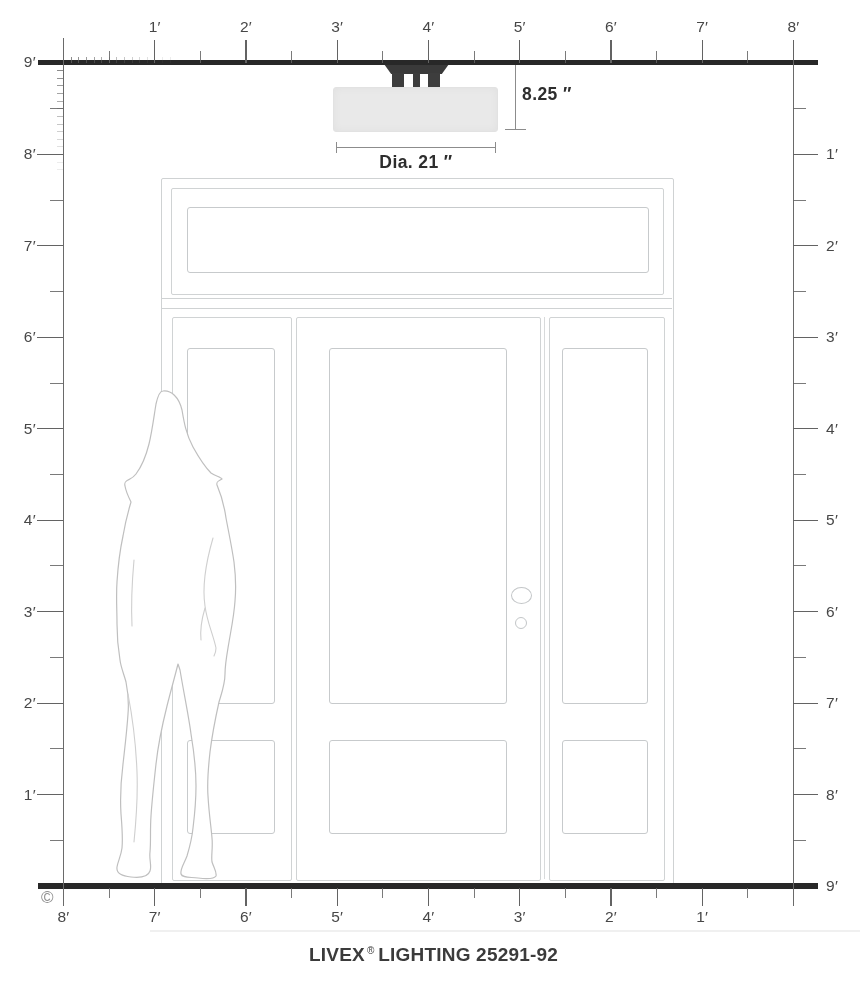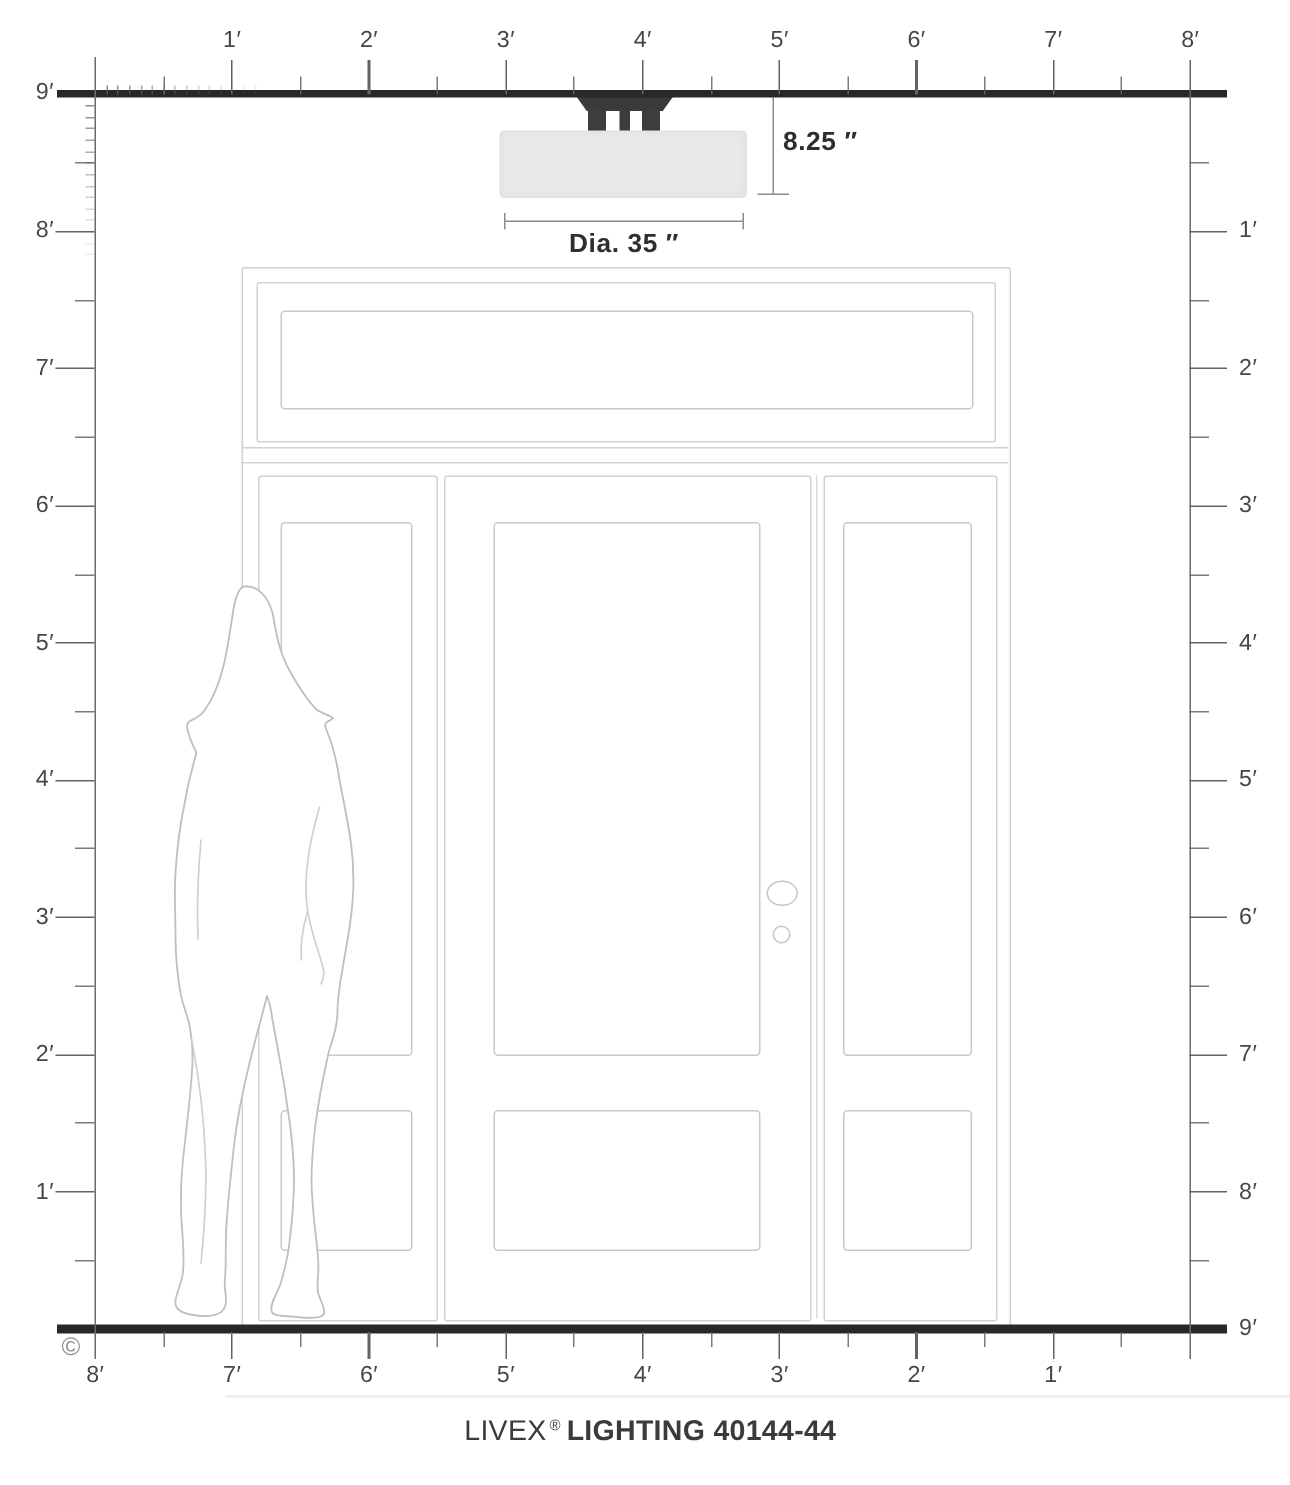"Dia. 35 ″" div.dimtext { text: 35 -> 21 }
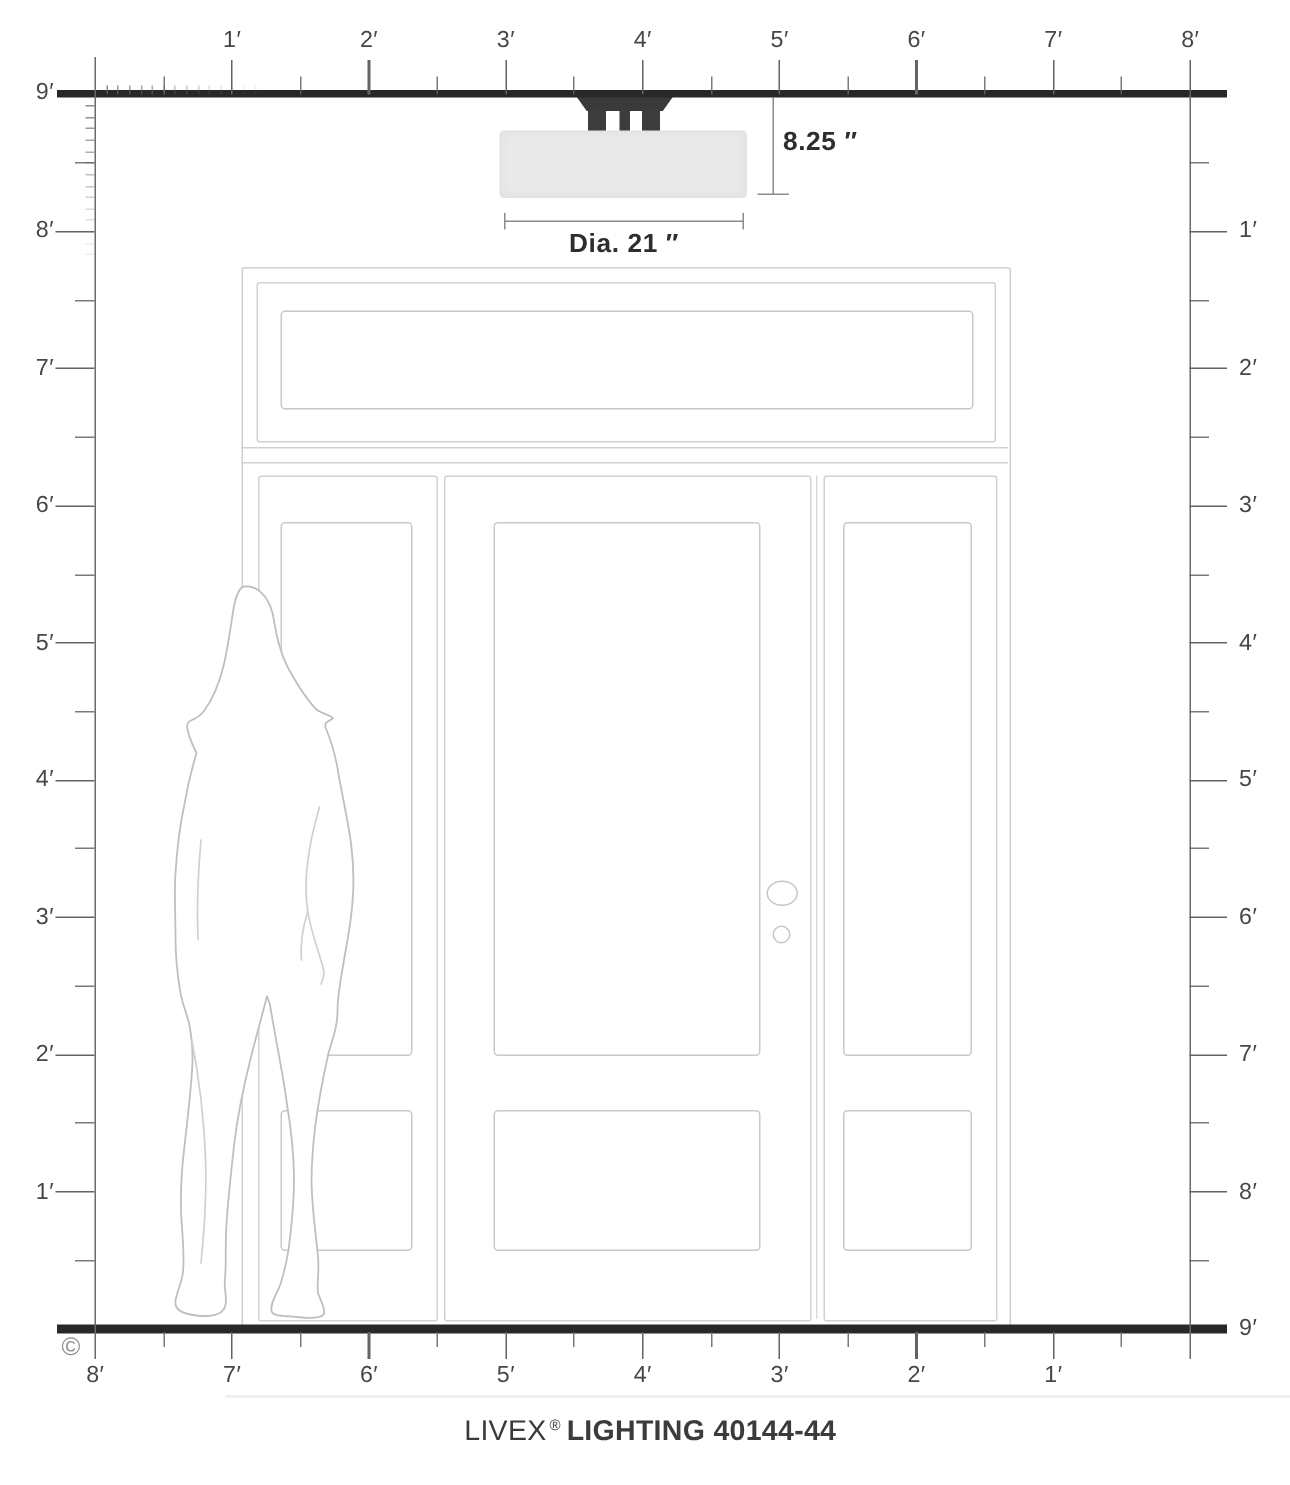"LIVEX" .footer .brand { font-weight: 400 -> 700 }
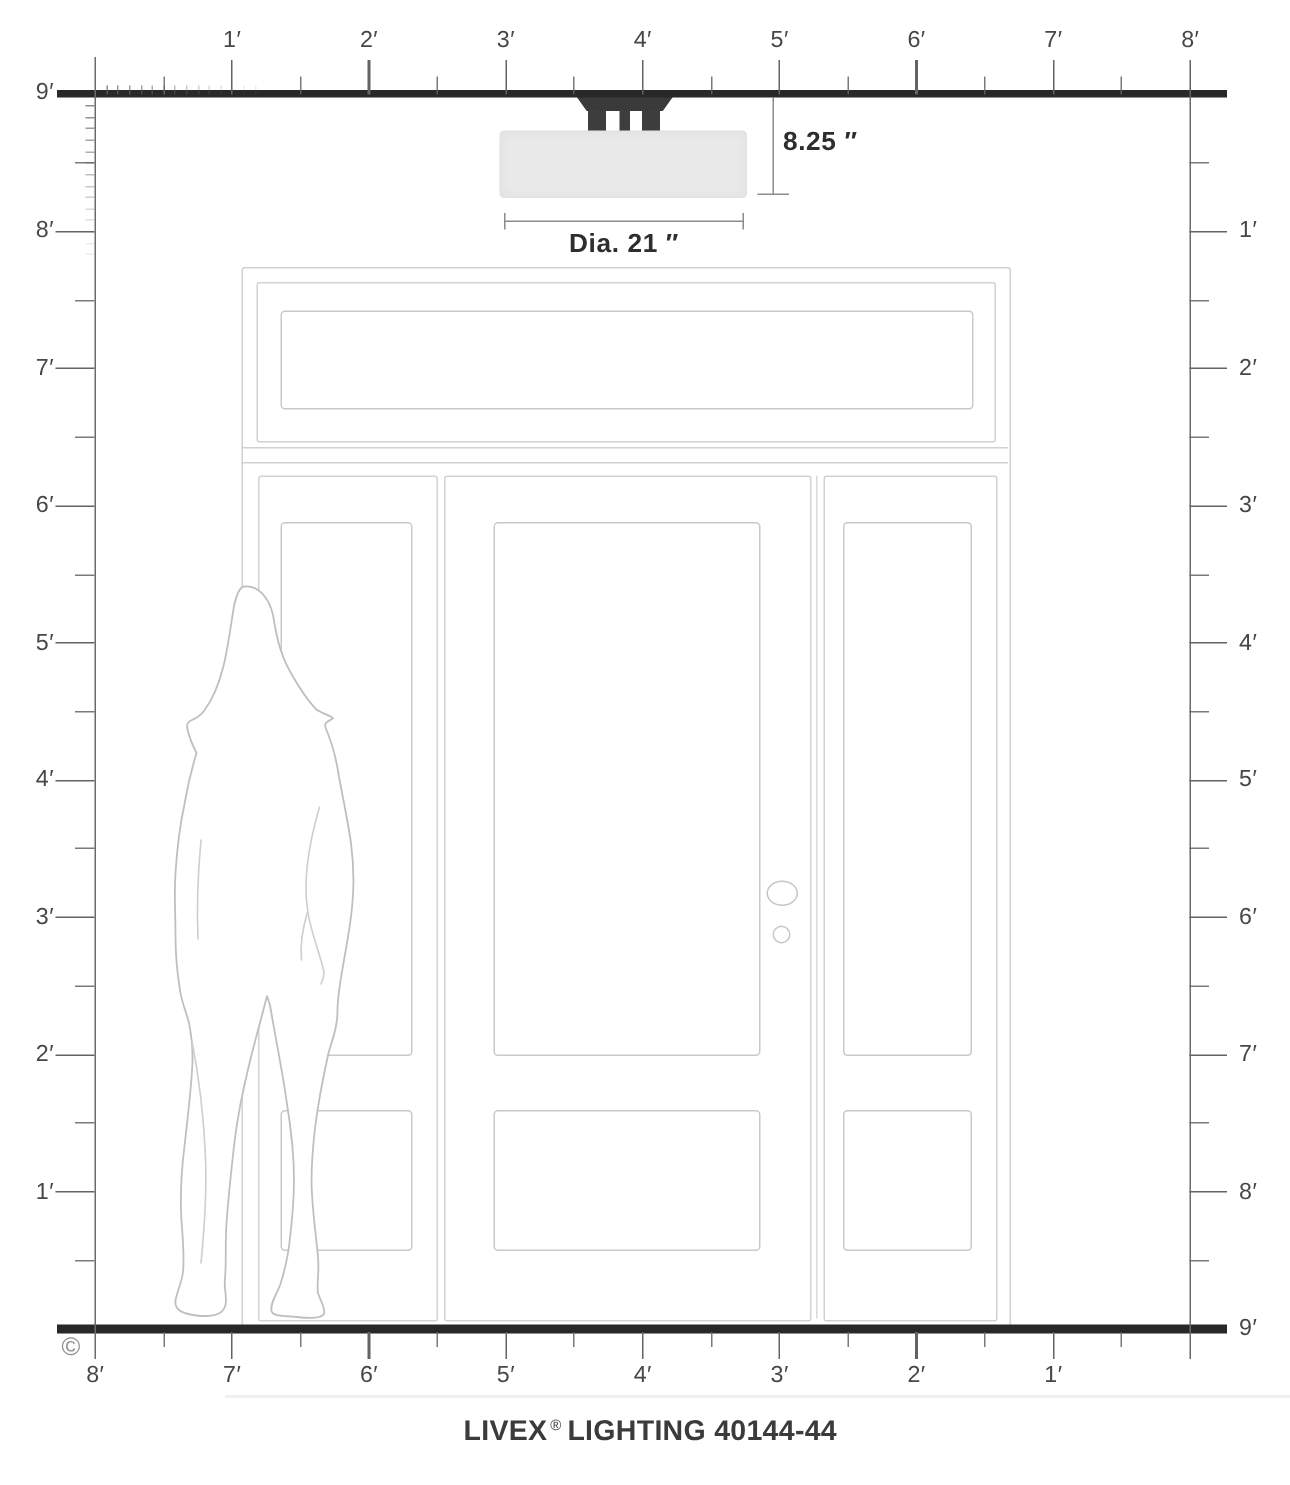"LIGHTING 40144-44" span.product { text: 40144-44 -> 25291-92 }
